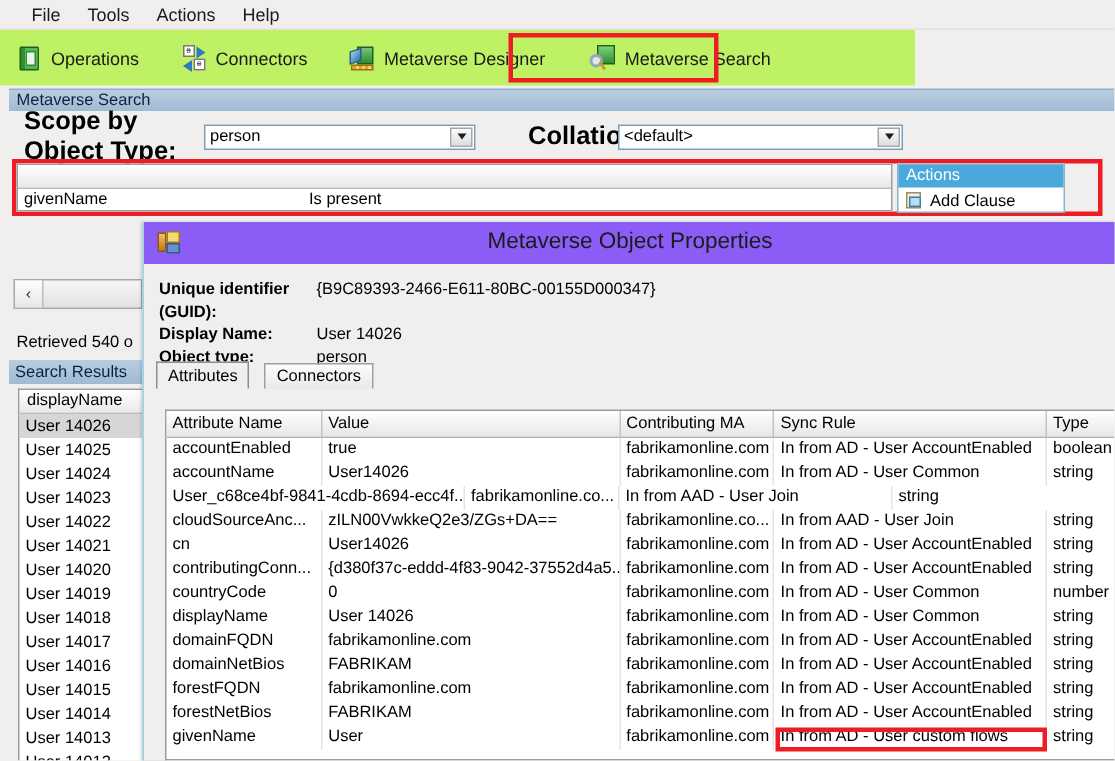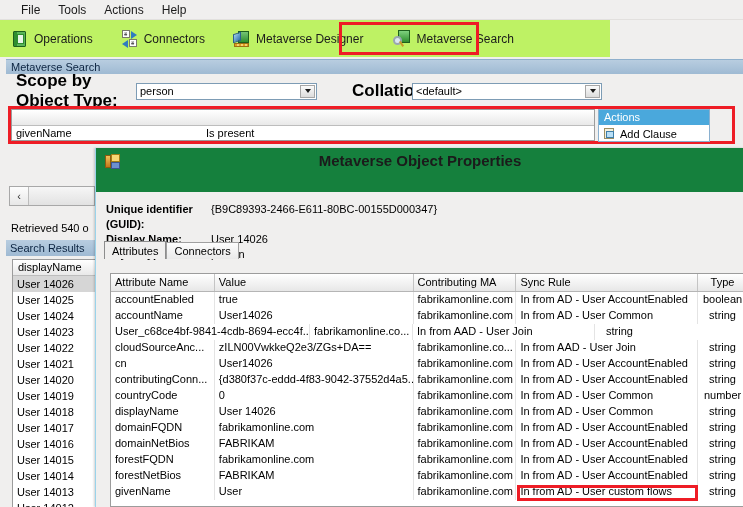"Metaverse Object Properties" .dlg-title { background: #15803d -> #8b5cf6; font-weight: bold -> none; height: 44px -> 28px }
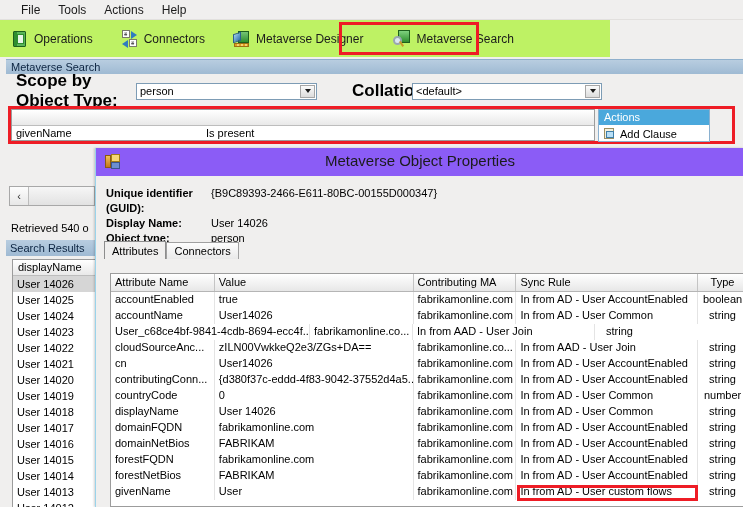"Attributes" .tab { margin-right: 0 -> 10px }
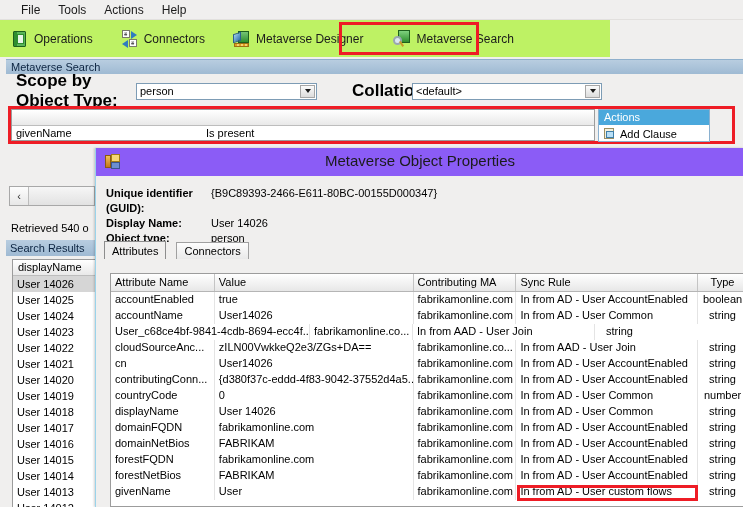"Type" .col-t { text-align: center -> none }
